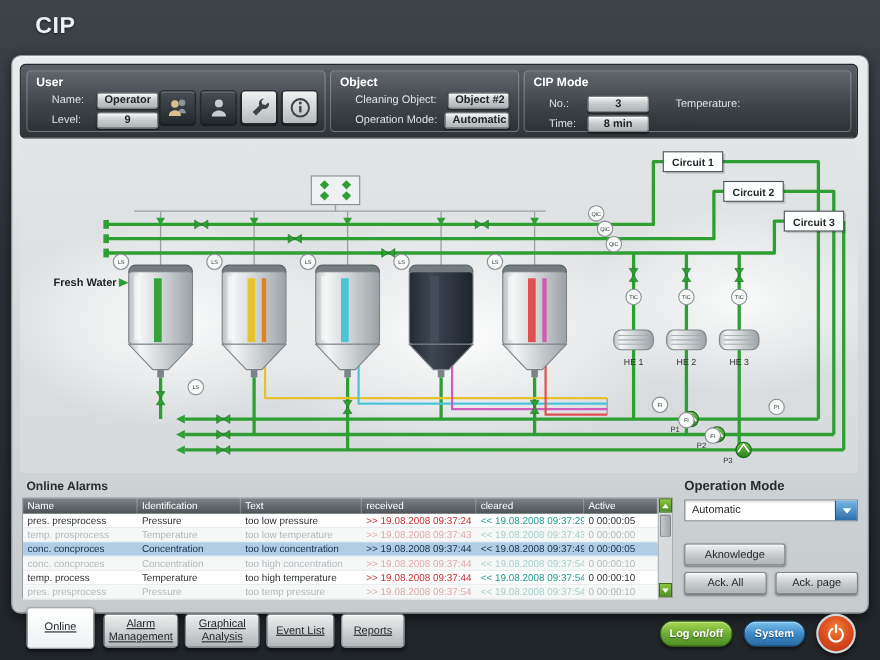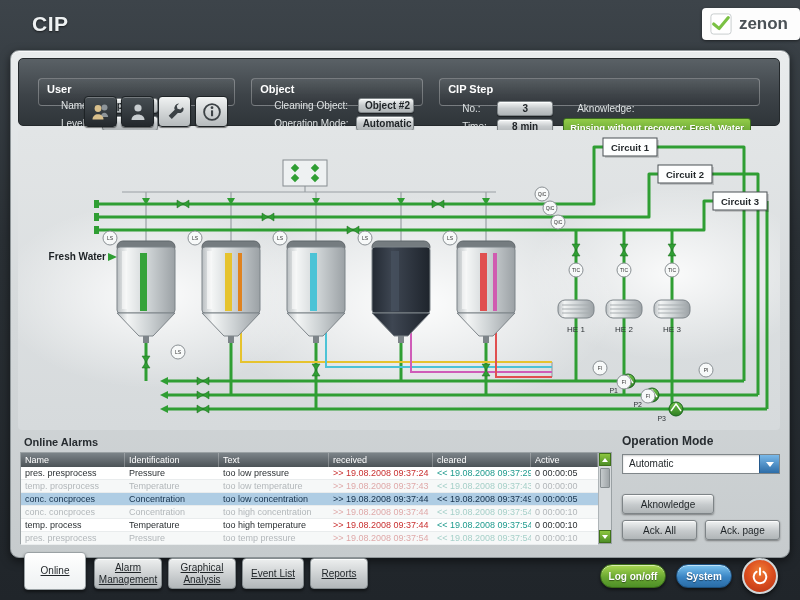"zenon" div.brand { html: <div> <svg> <rect></rect> <path></path> </svg> <span>zenon</span> </div> -> none }
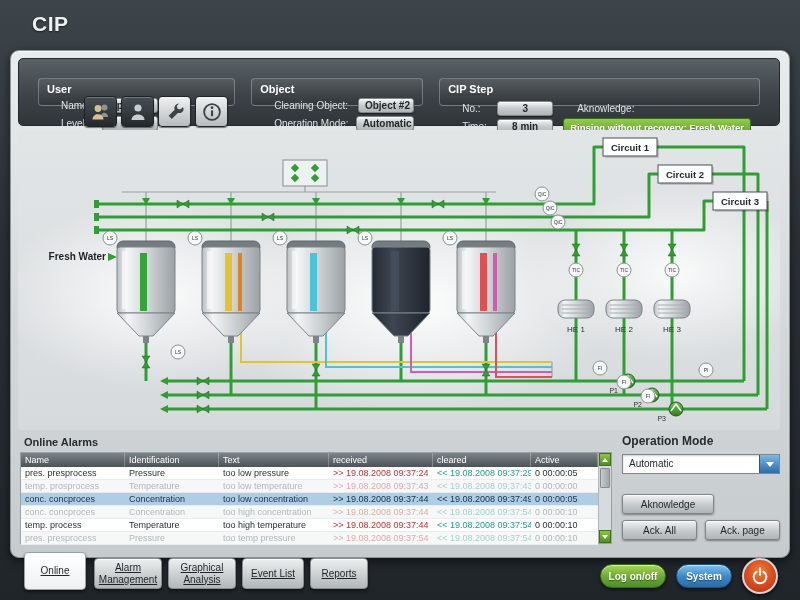"User" .control-strip { gap: 16px -> 4px; padding: 19px -> 5px }
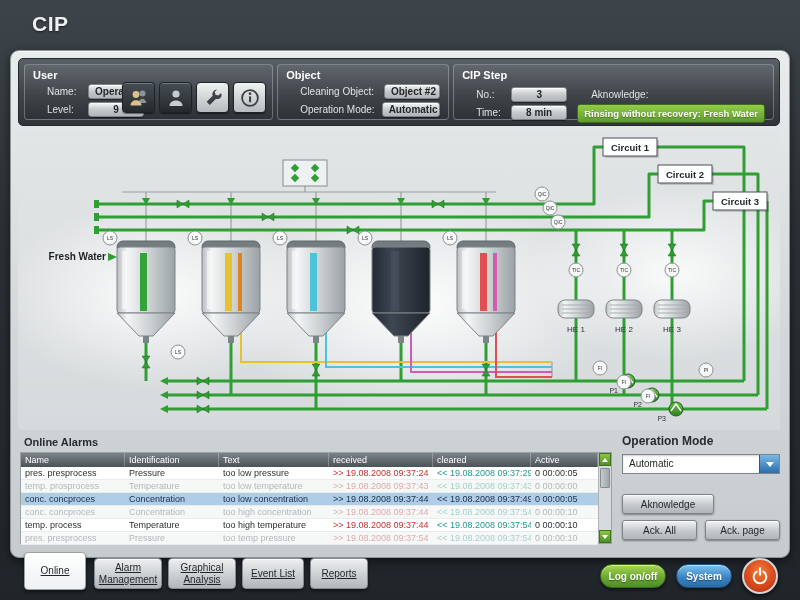"CIP Step" div.cs-title { text: Step -> Mode }
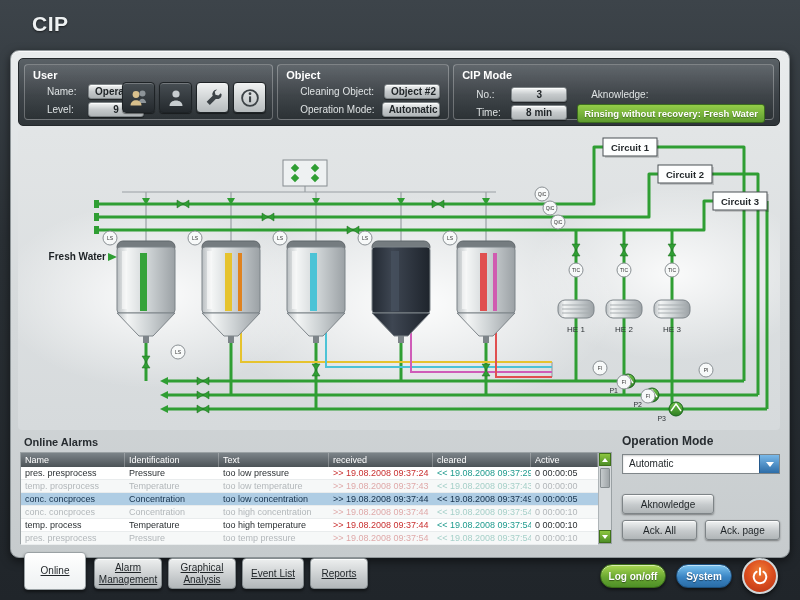"Aknowledge:" span.field-label { text: Aknowledge -> Temperature }
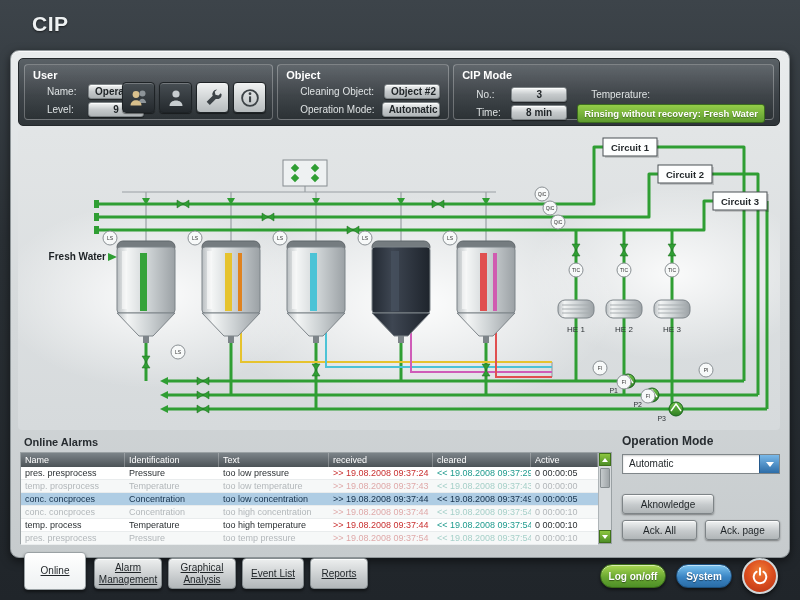"Rinsing without recovery: Fresh Water" div.desc-box { html: <div>Rinsing without recovery: Fresh Water</div> -> none }
